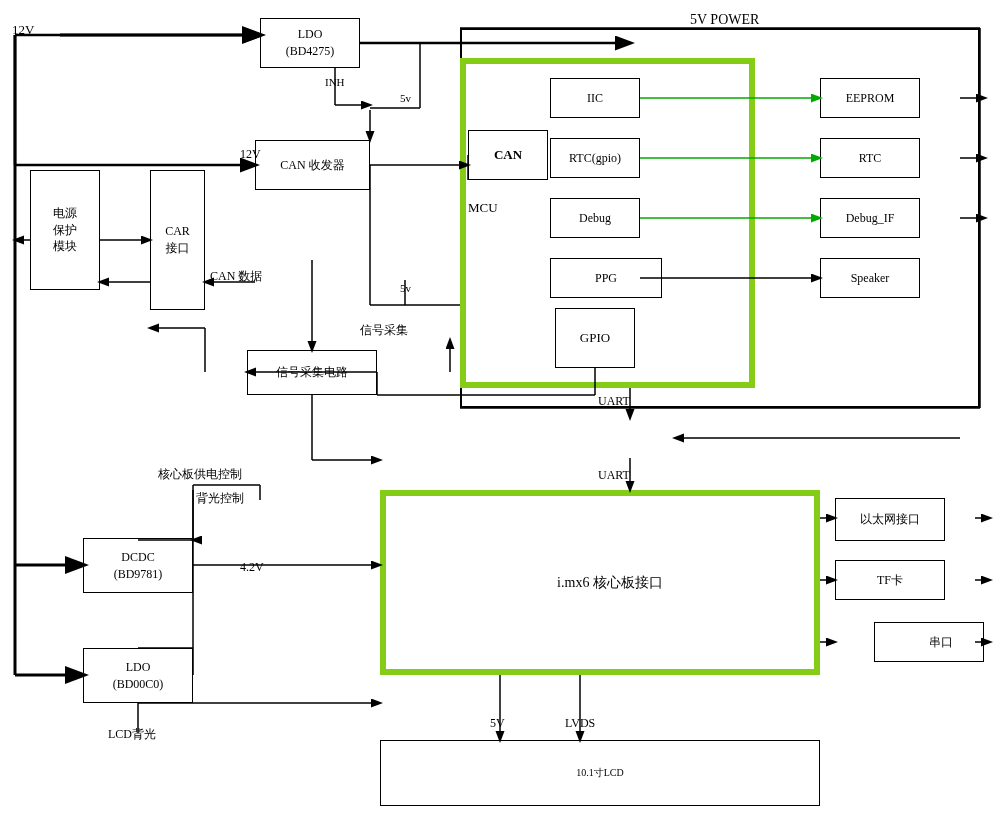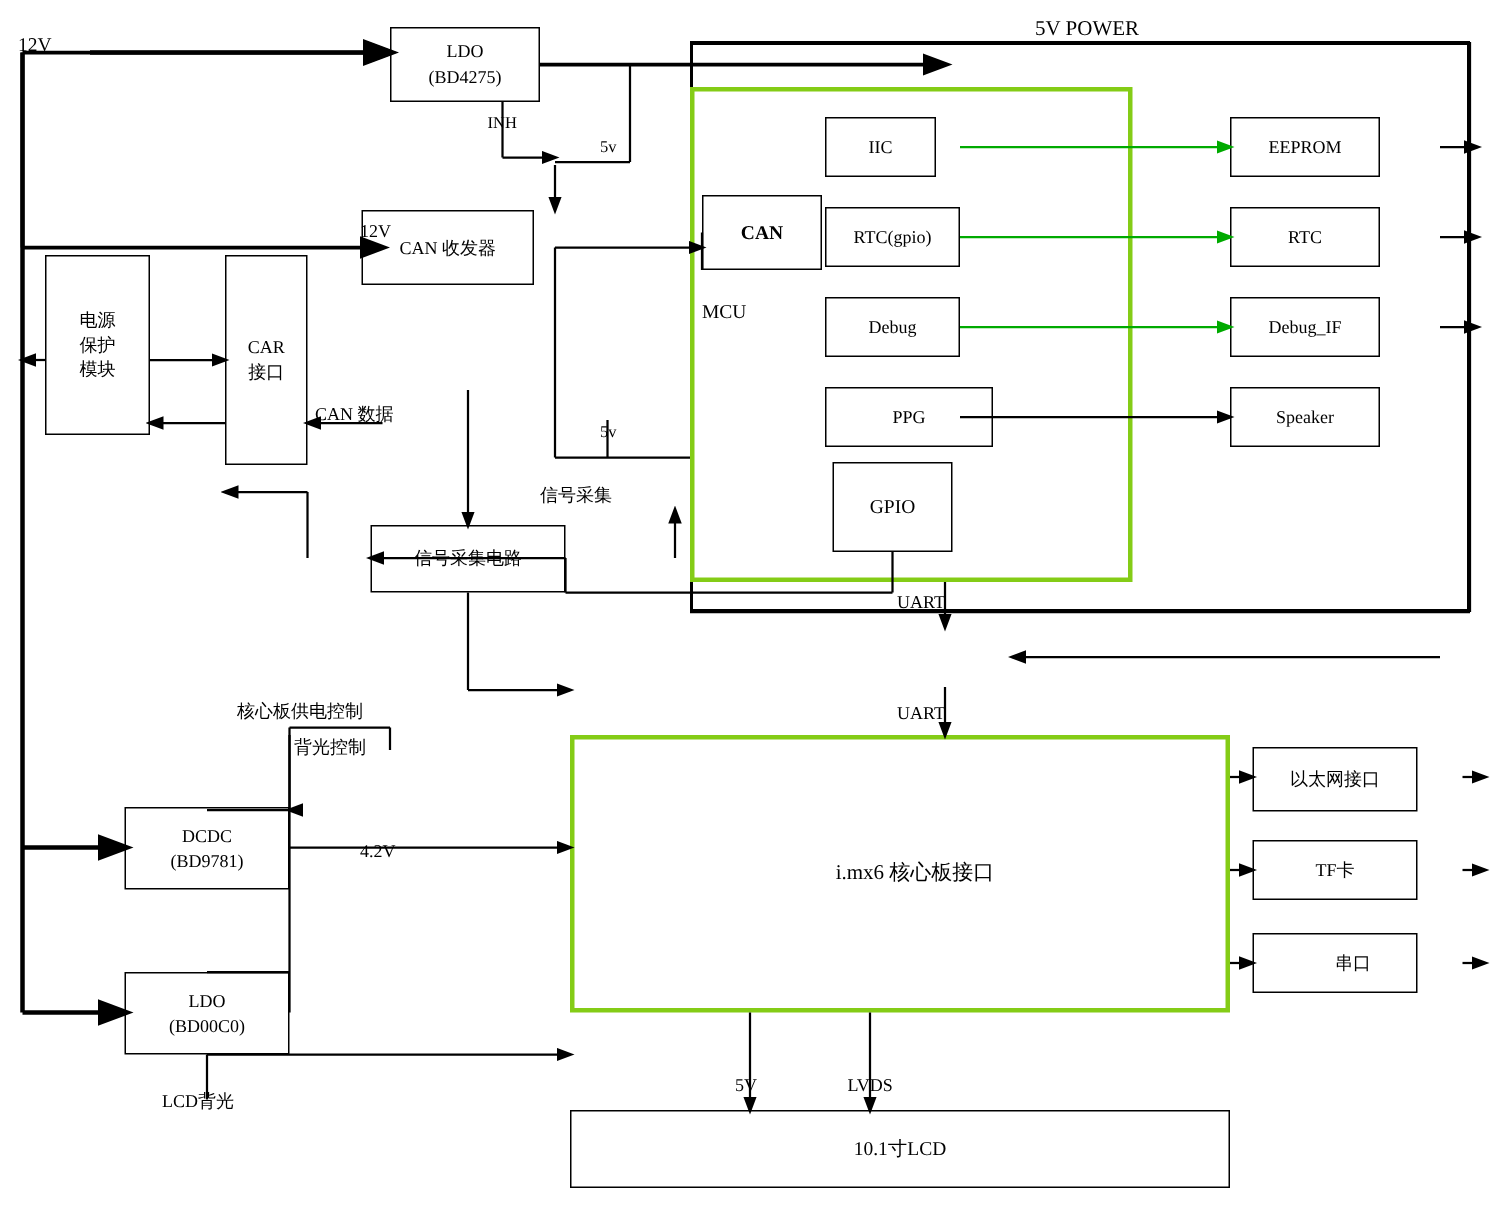"IIC" div.block { width: 74px -> 90px }
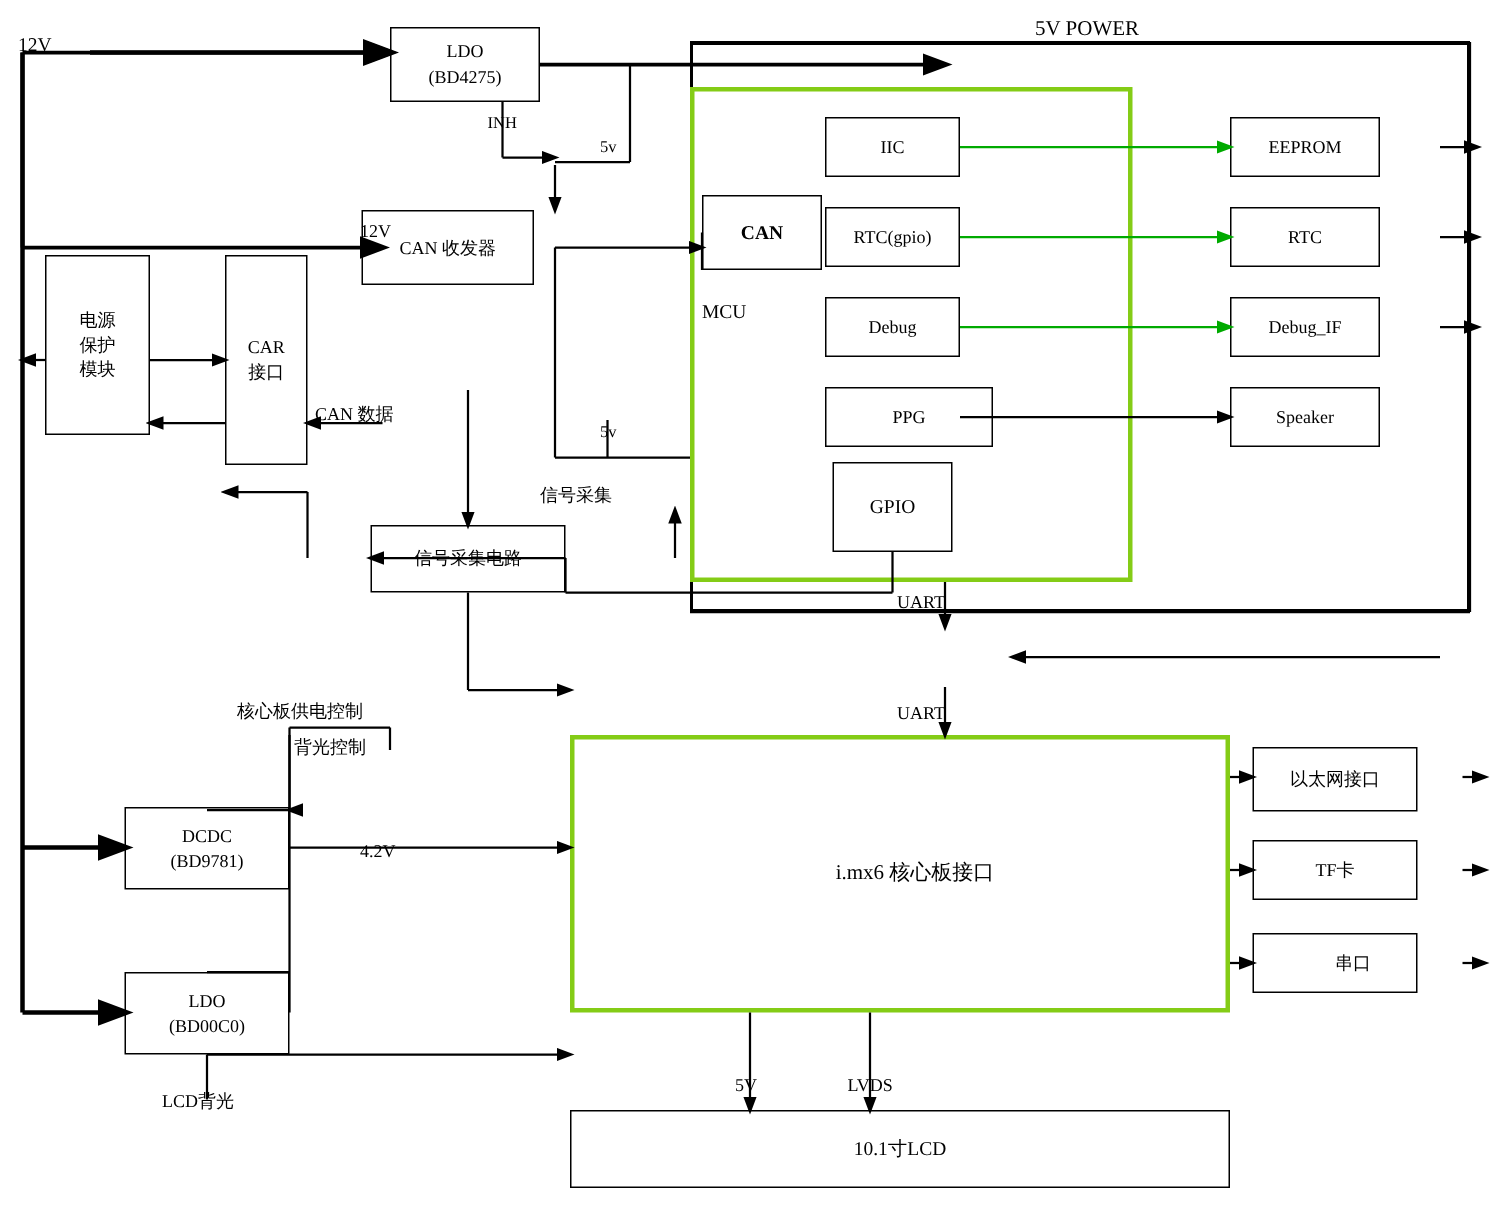"CAN 收发器" div.block { left: 241px -> 255px }
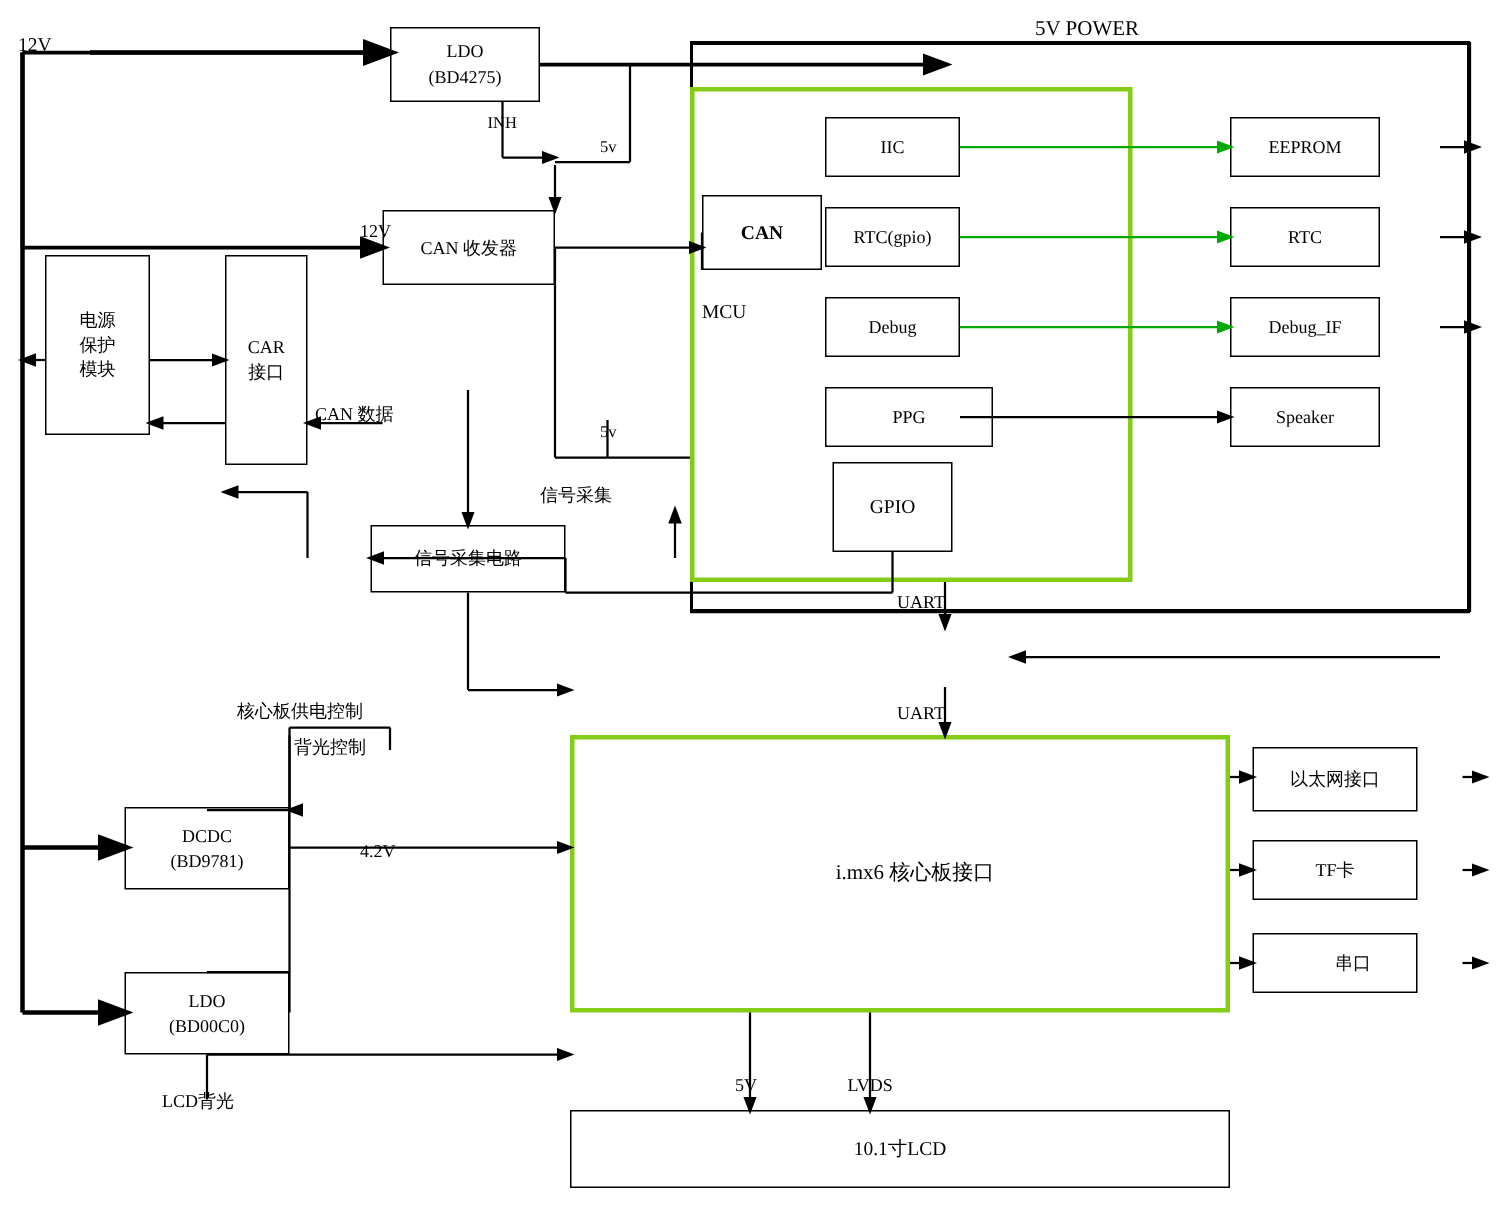"i.mx6 核心板接口" .block-thick { border: 3px solid #84cc16 -> 6px solid #84cc16 }
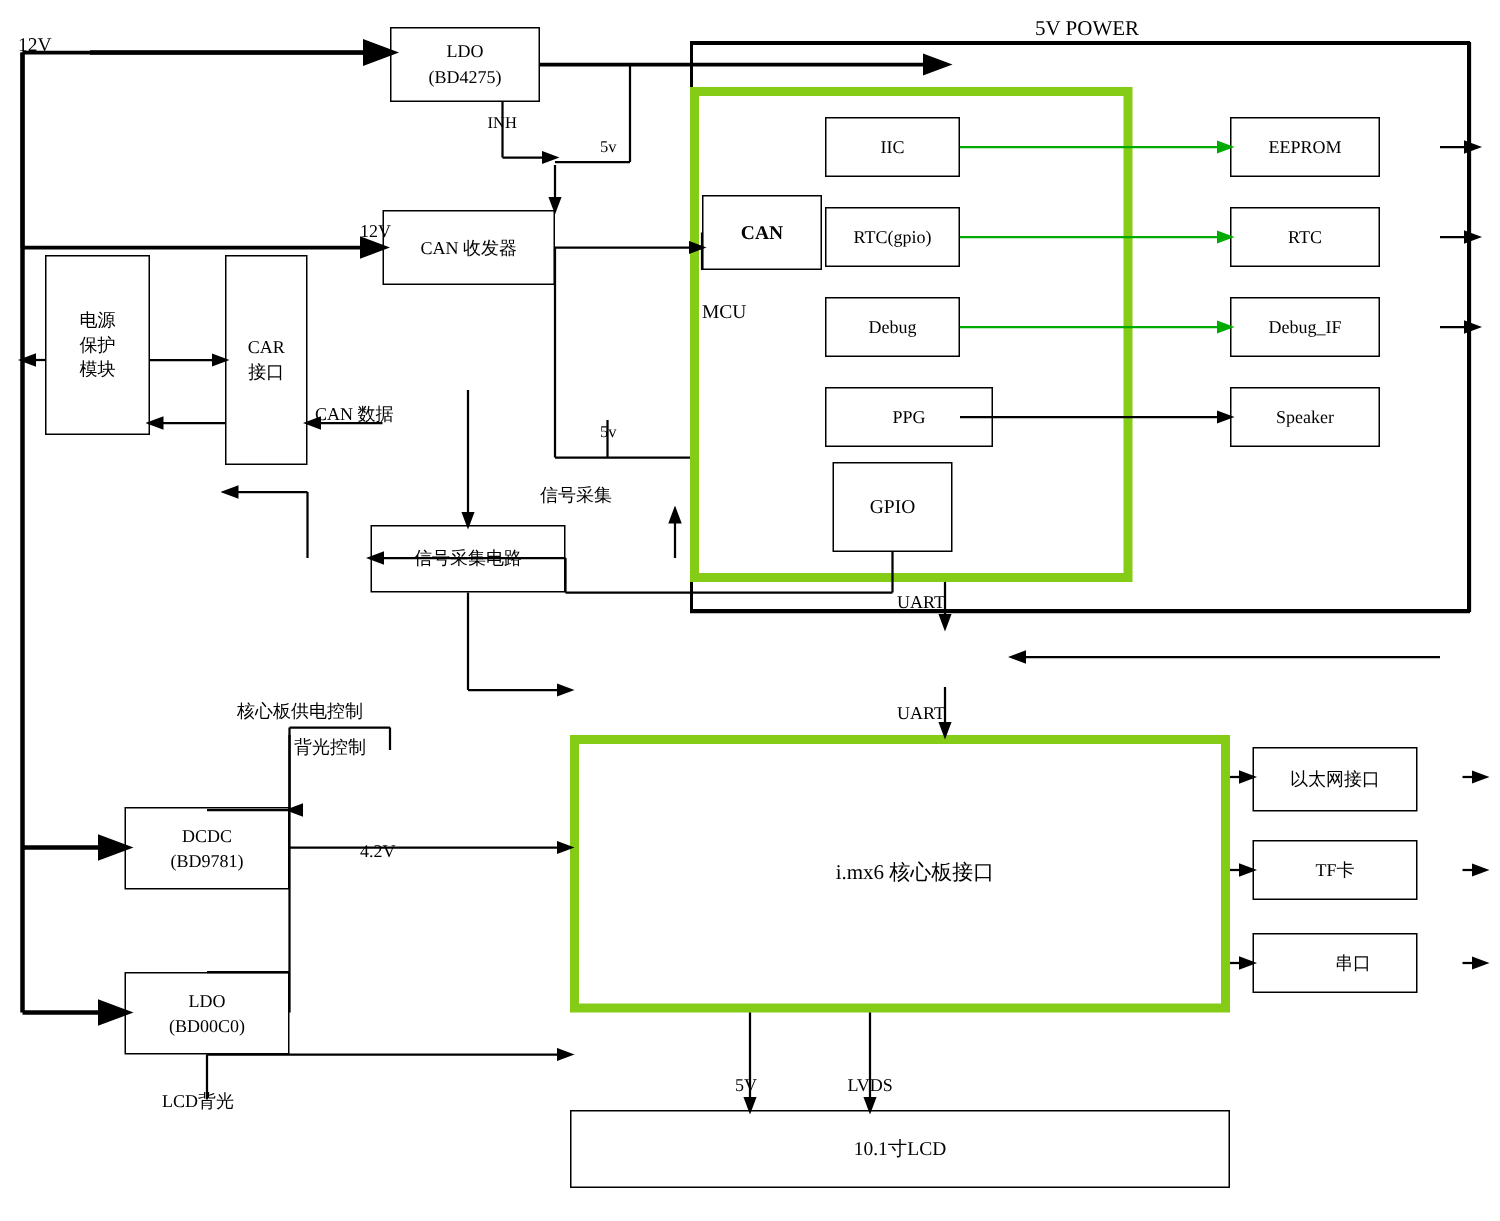"串口" div.block { left: 835px -> 874px }
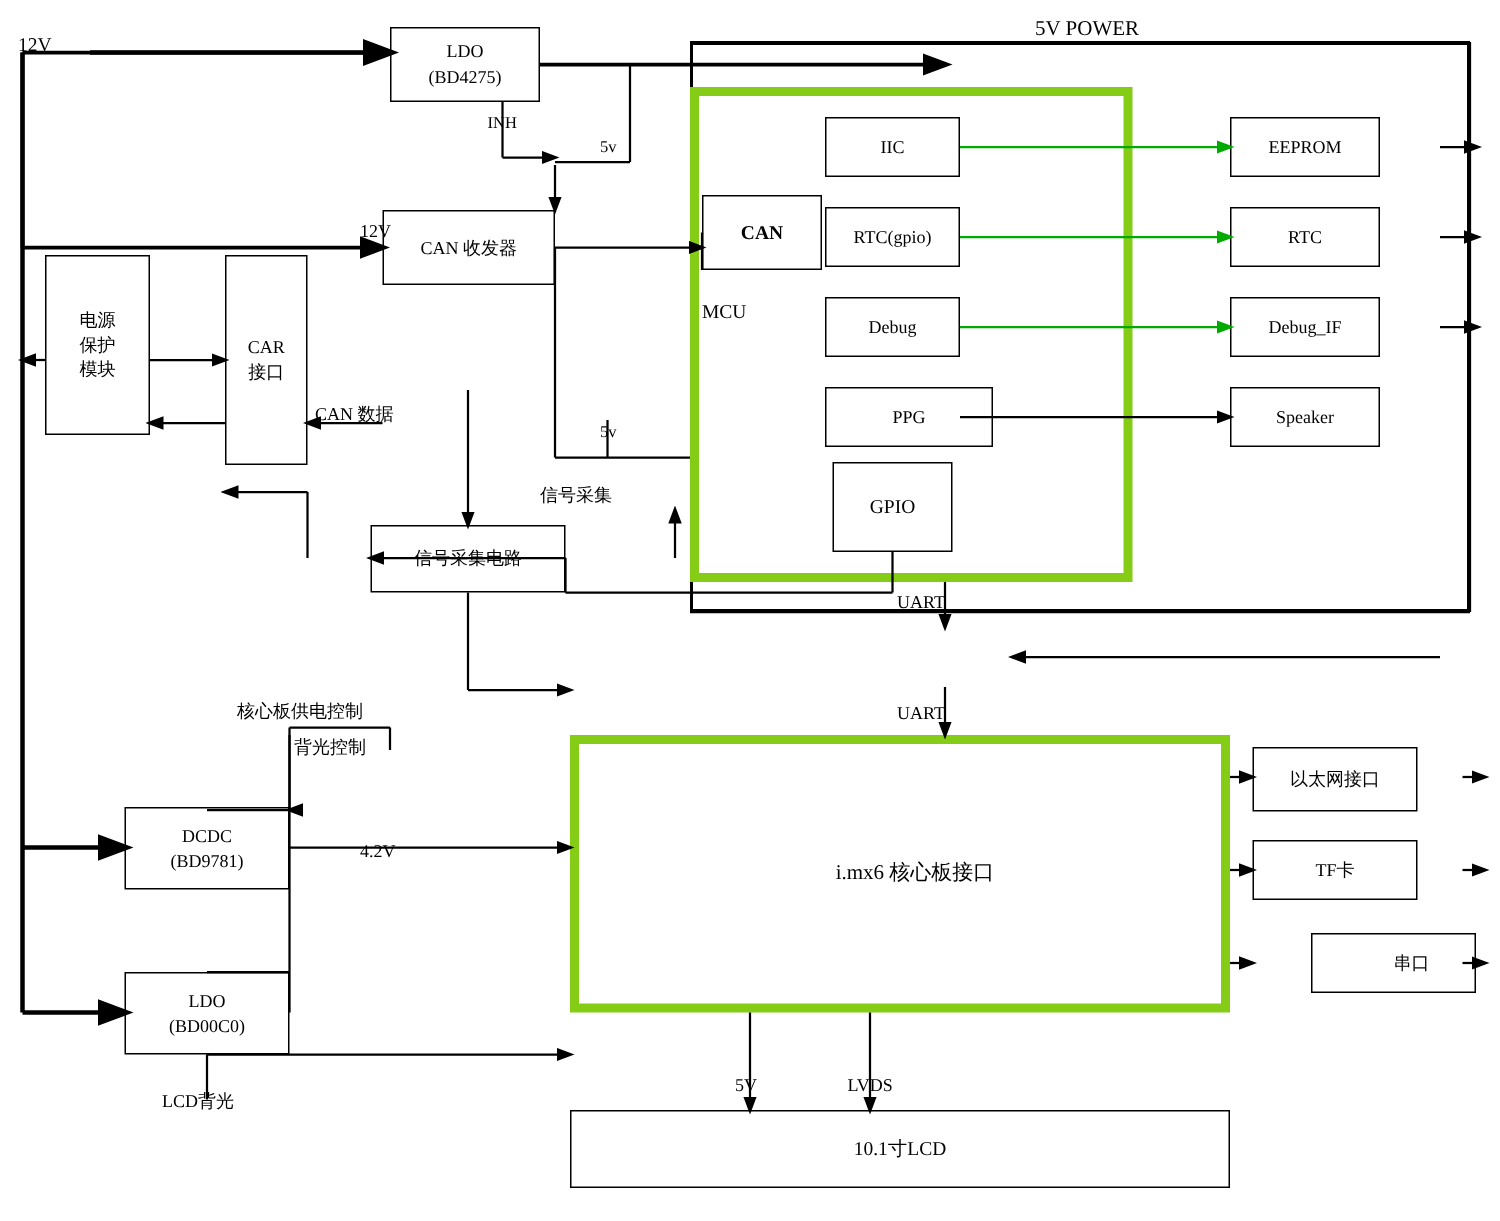"10.1寸LCD" div.block { font-size: 13px -> 10px; height: 52px -> 66px }
